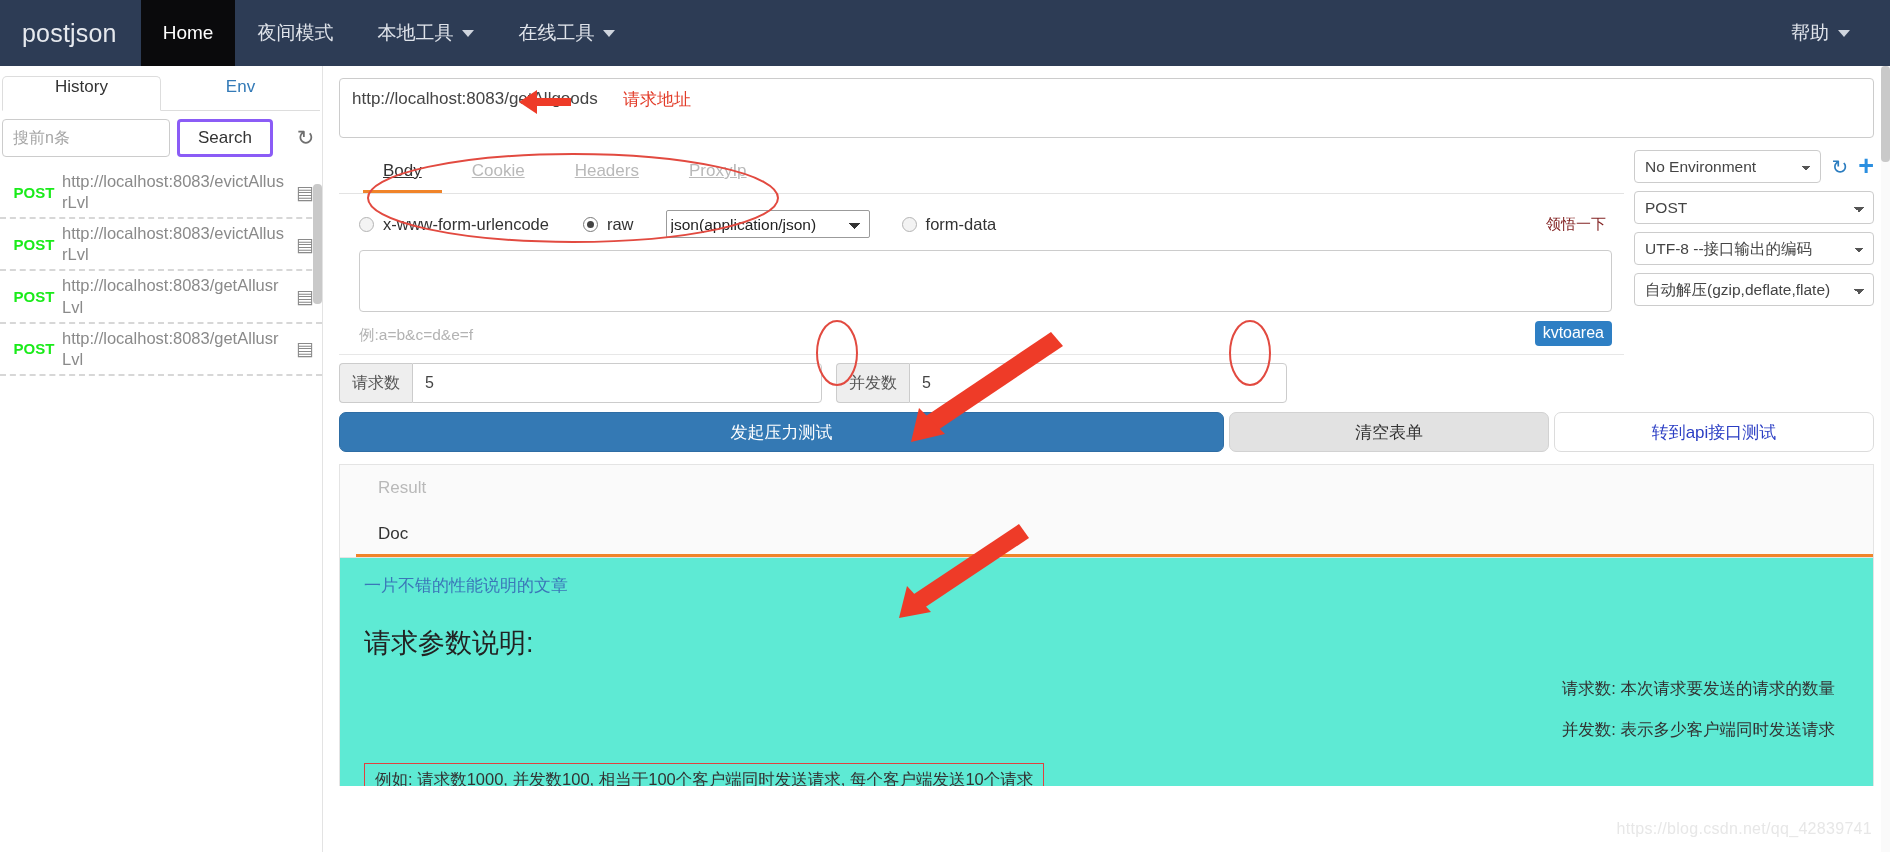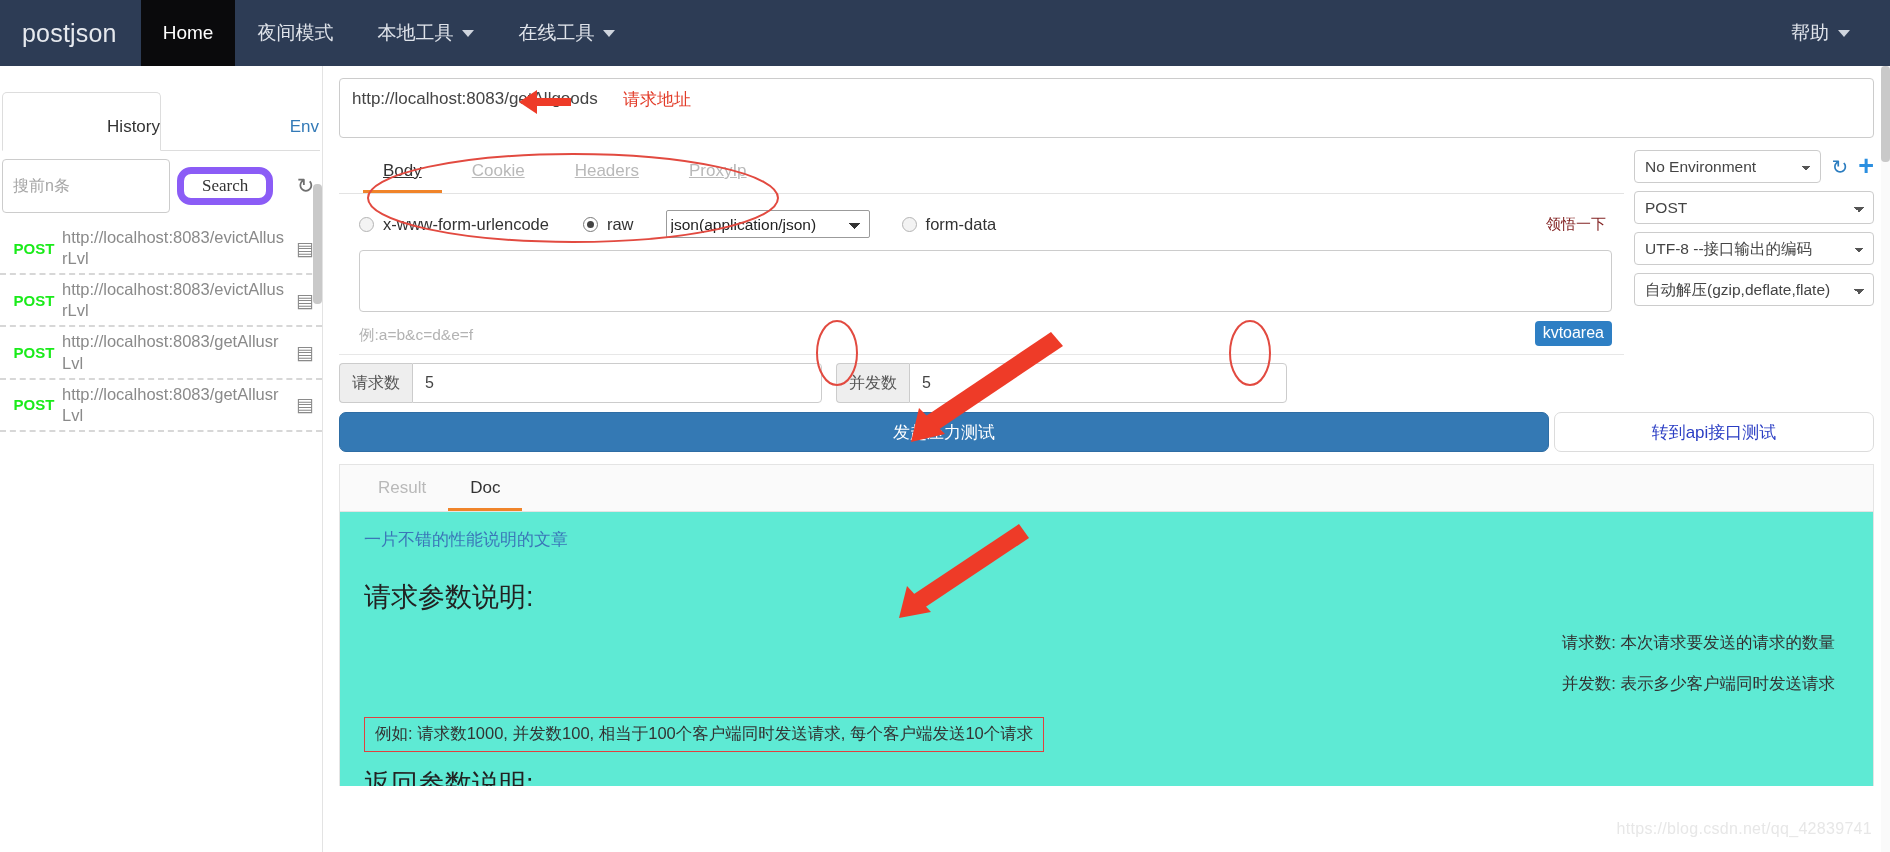"History" .side-tab { margin-top: 16px -> none; padding: 24px 0 13px -> 0 0 13px; text-align: right -> center }
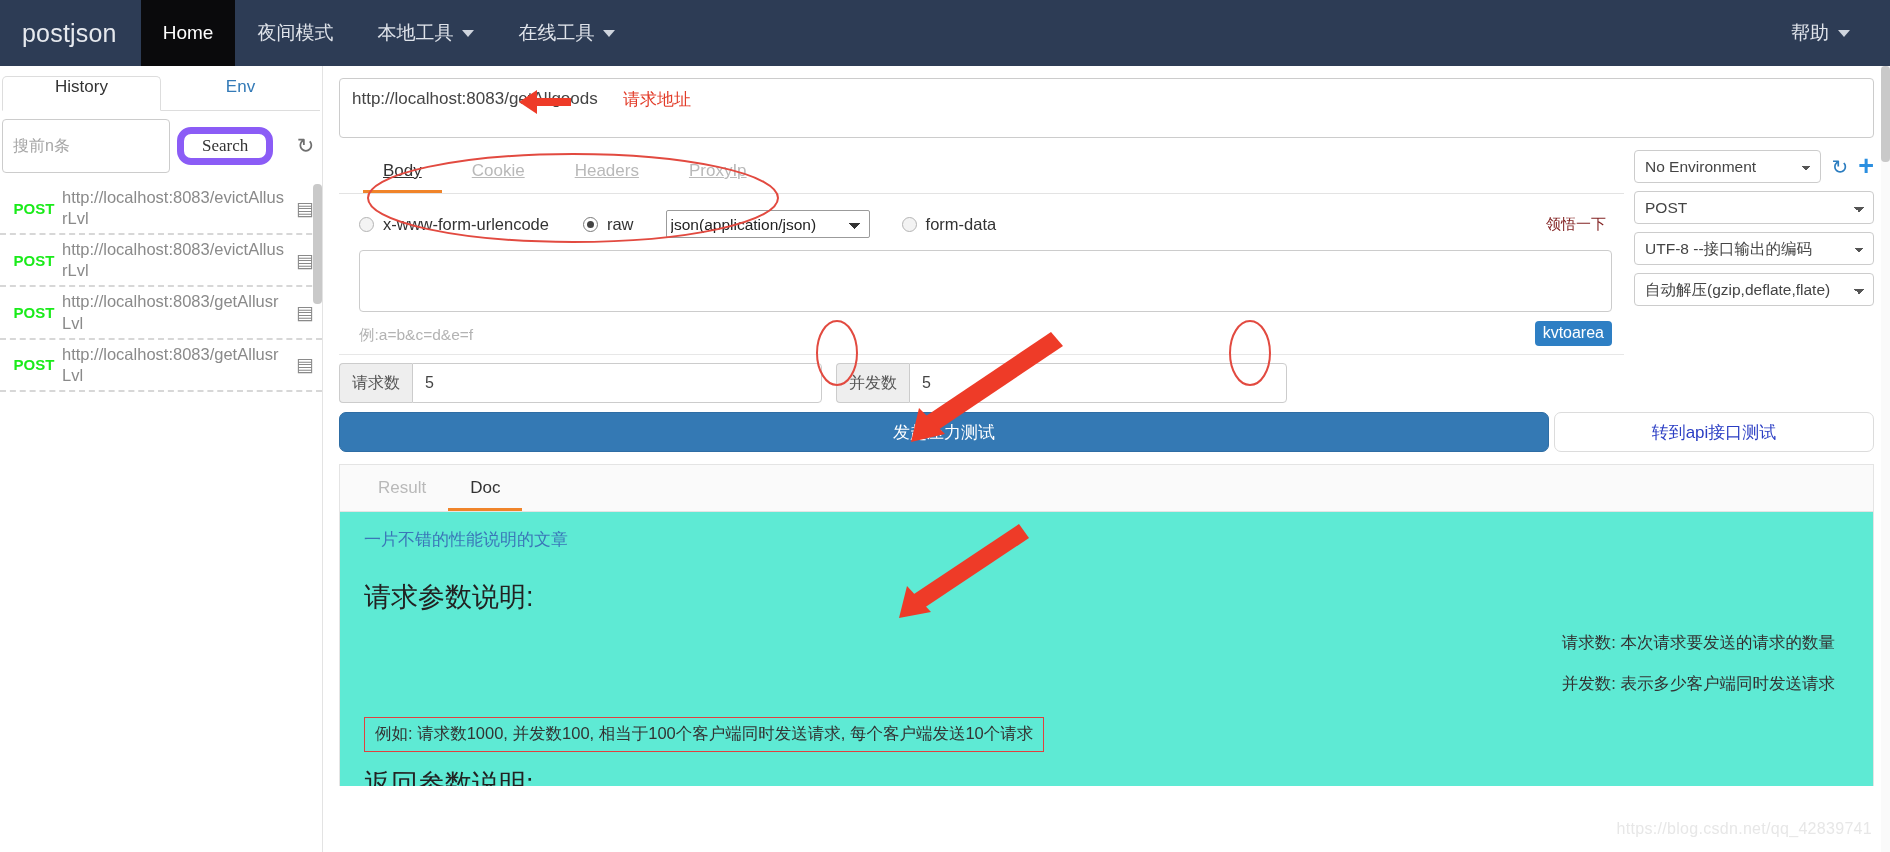"搜前n条" .search-input { height: 54px -> 38px }
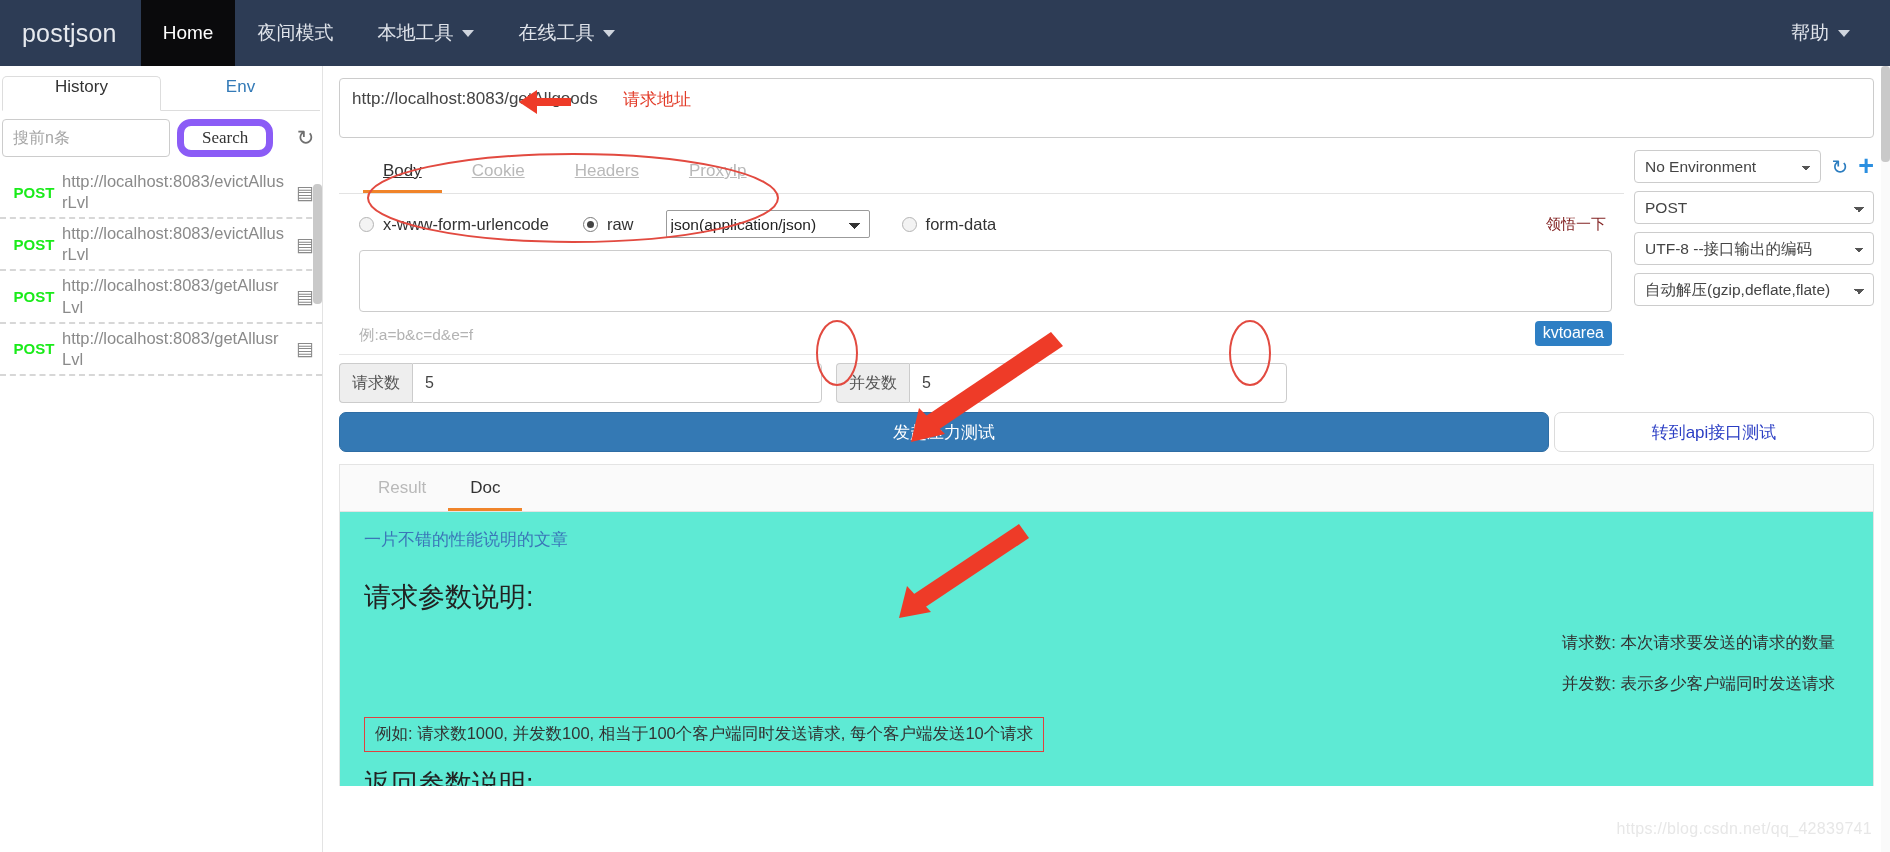"Search" .search-btn { border: 7px solid #8b5cf6 -> 3px solid #8b5cf6; border-radius: 14px -> 4px; font-family: Liberation Serif, serif -> Liberation Sans, sans-serif }
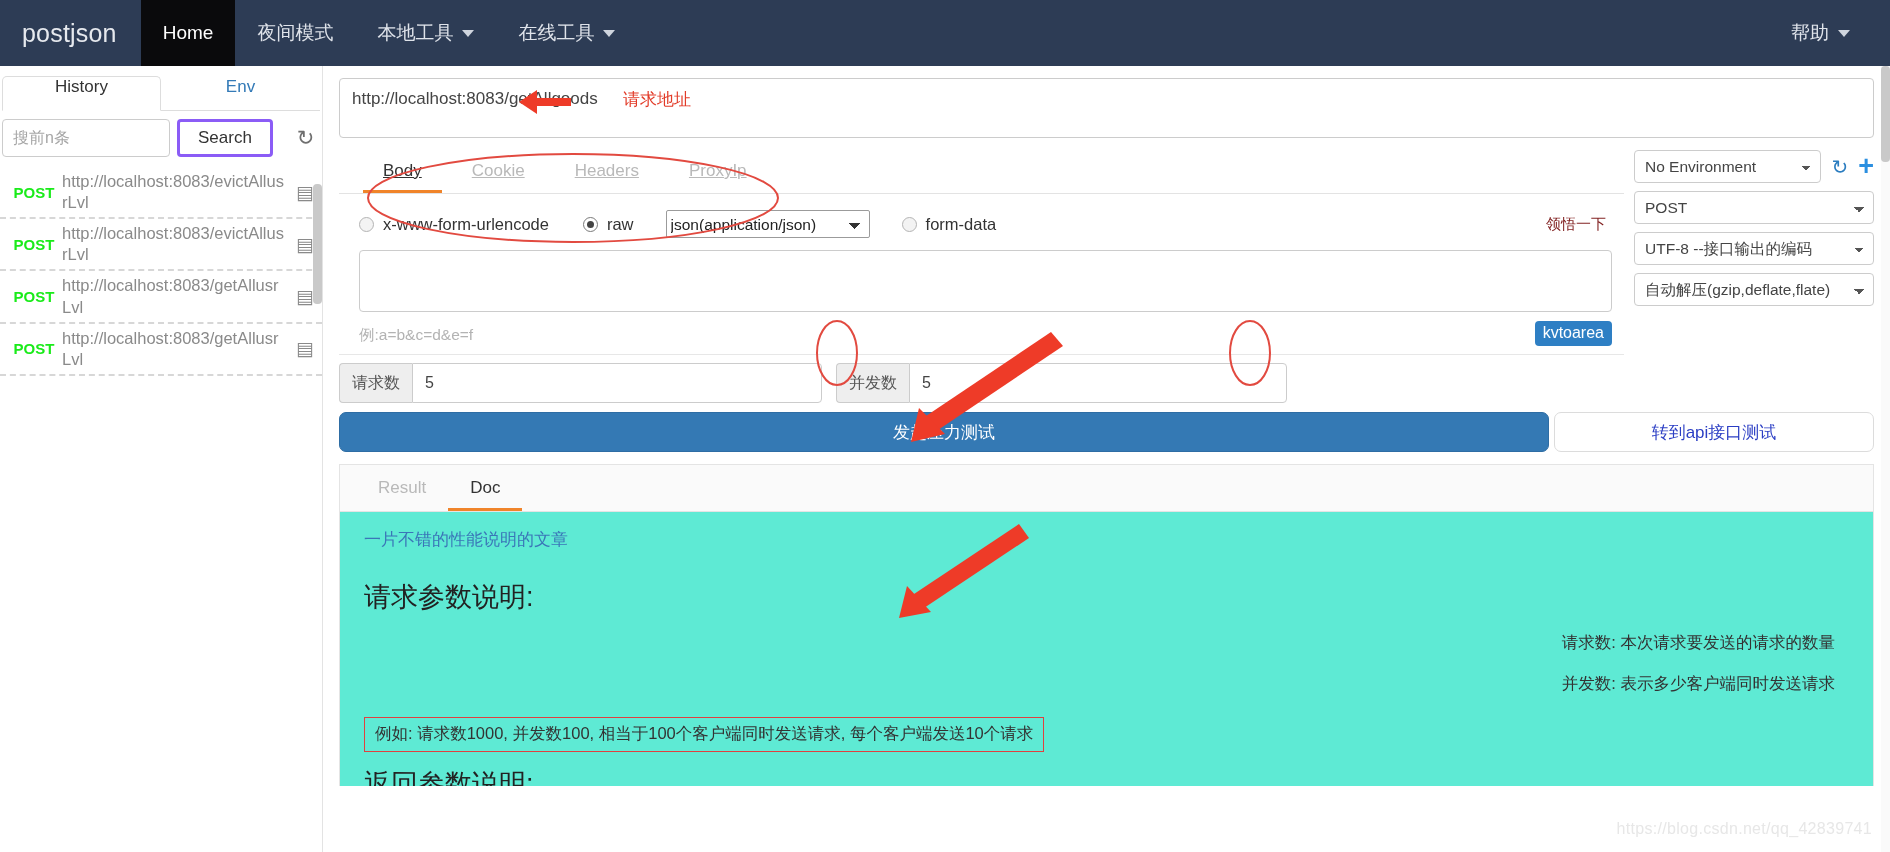"清空表单" button.btn { html: none -> <button>清空表单</button> }
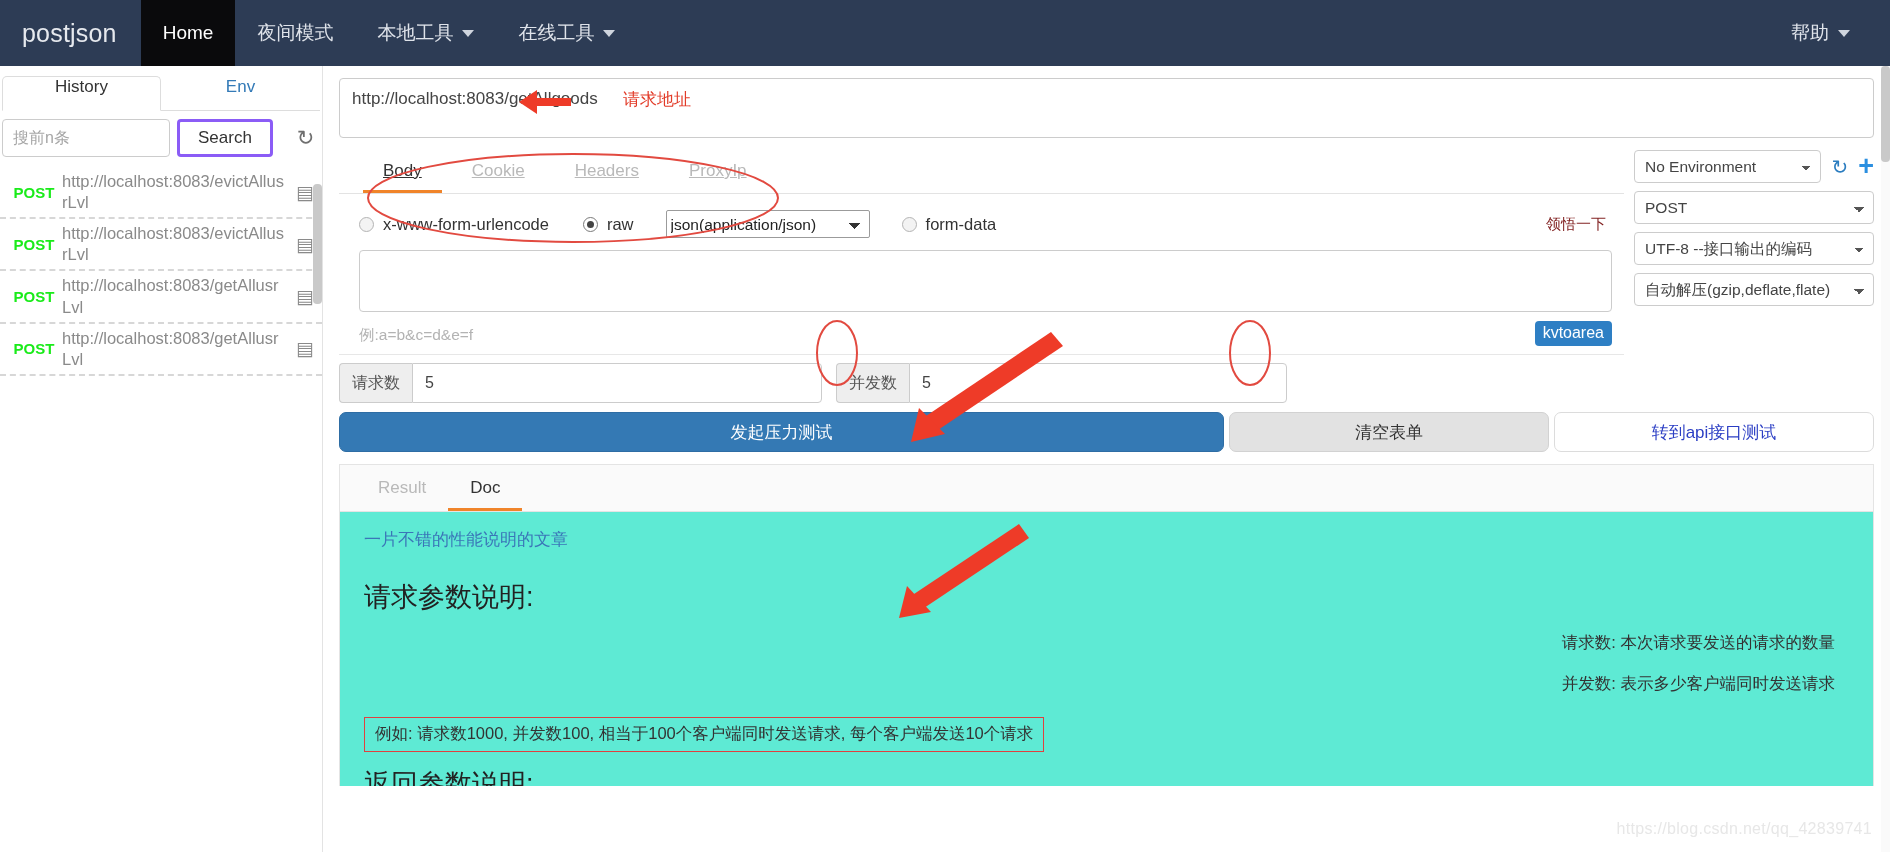"Result" .res-tabs { flex-direction: none -> column }
